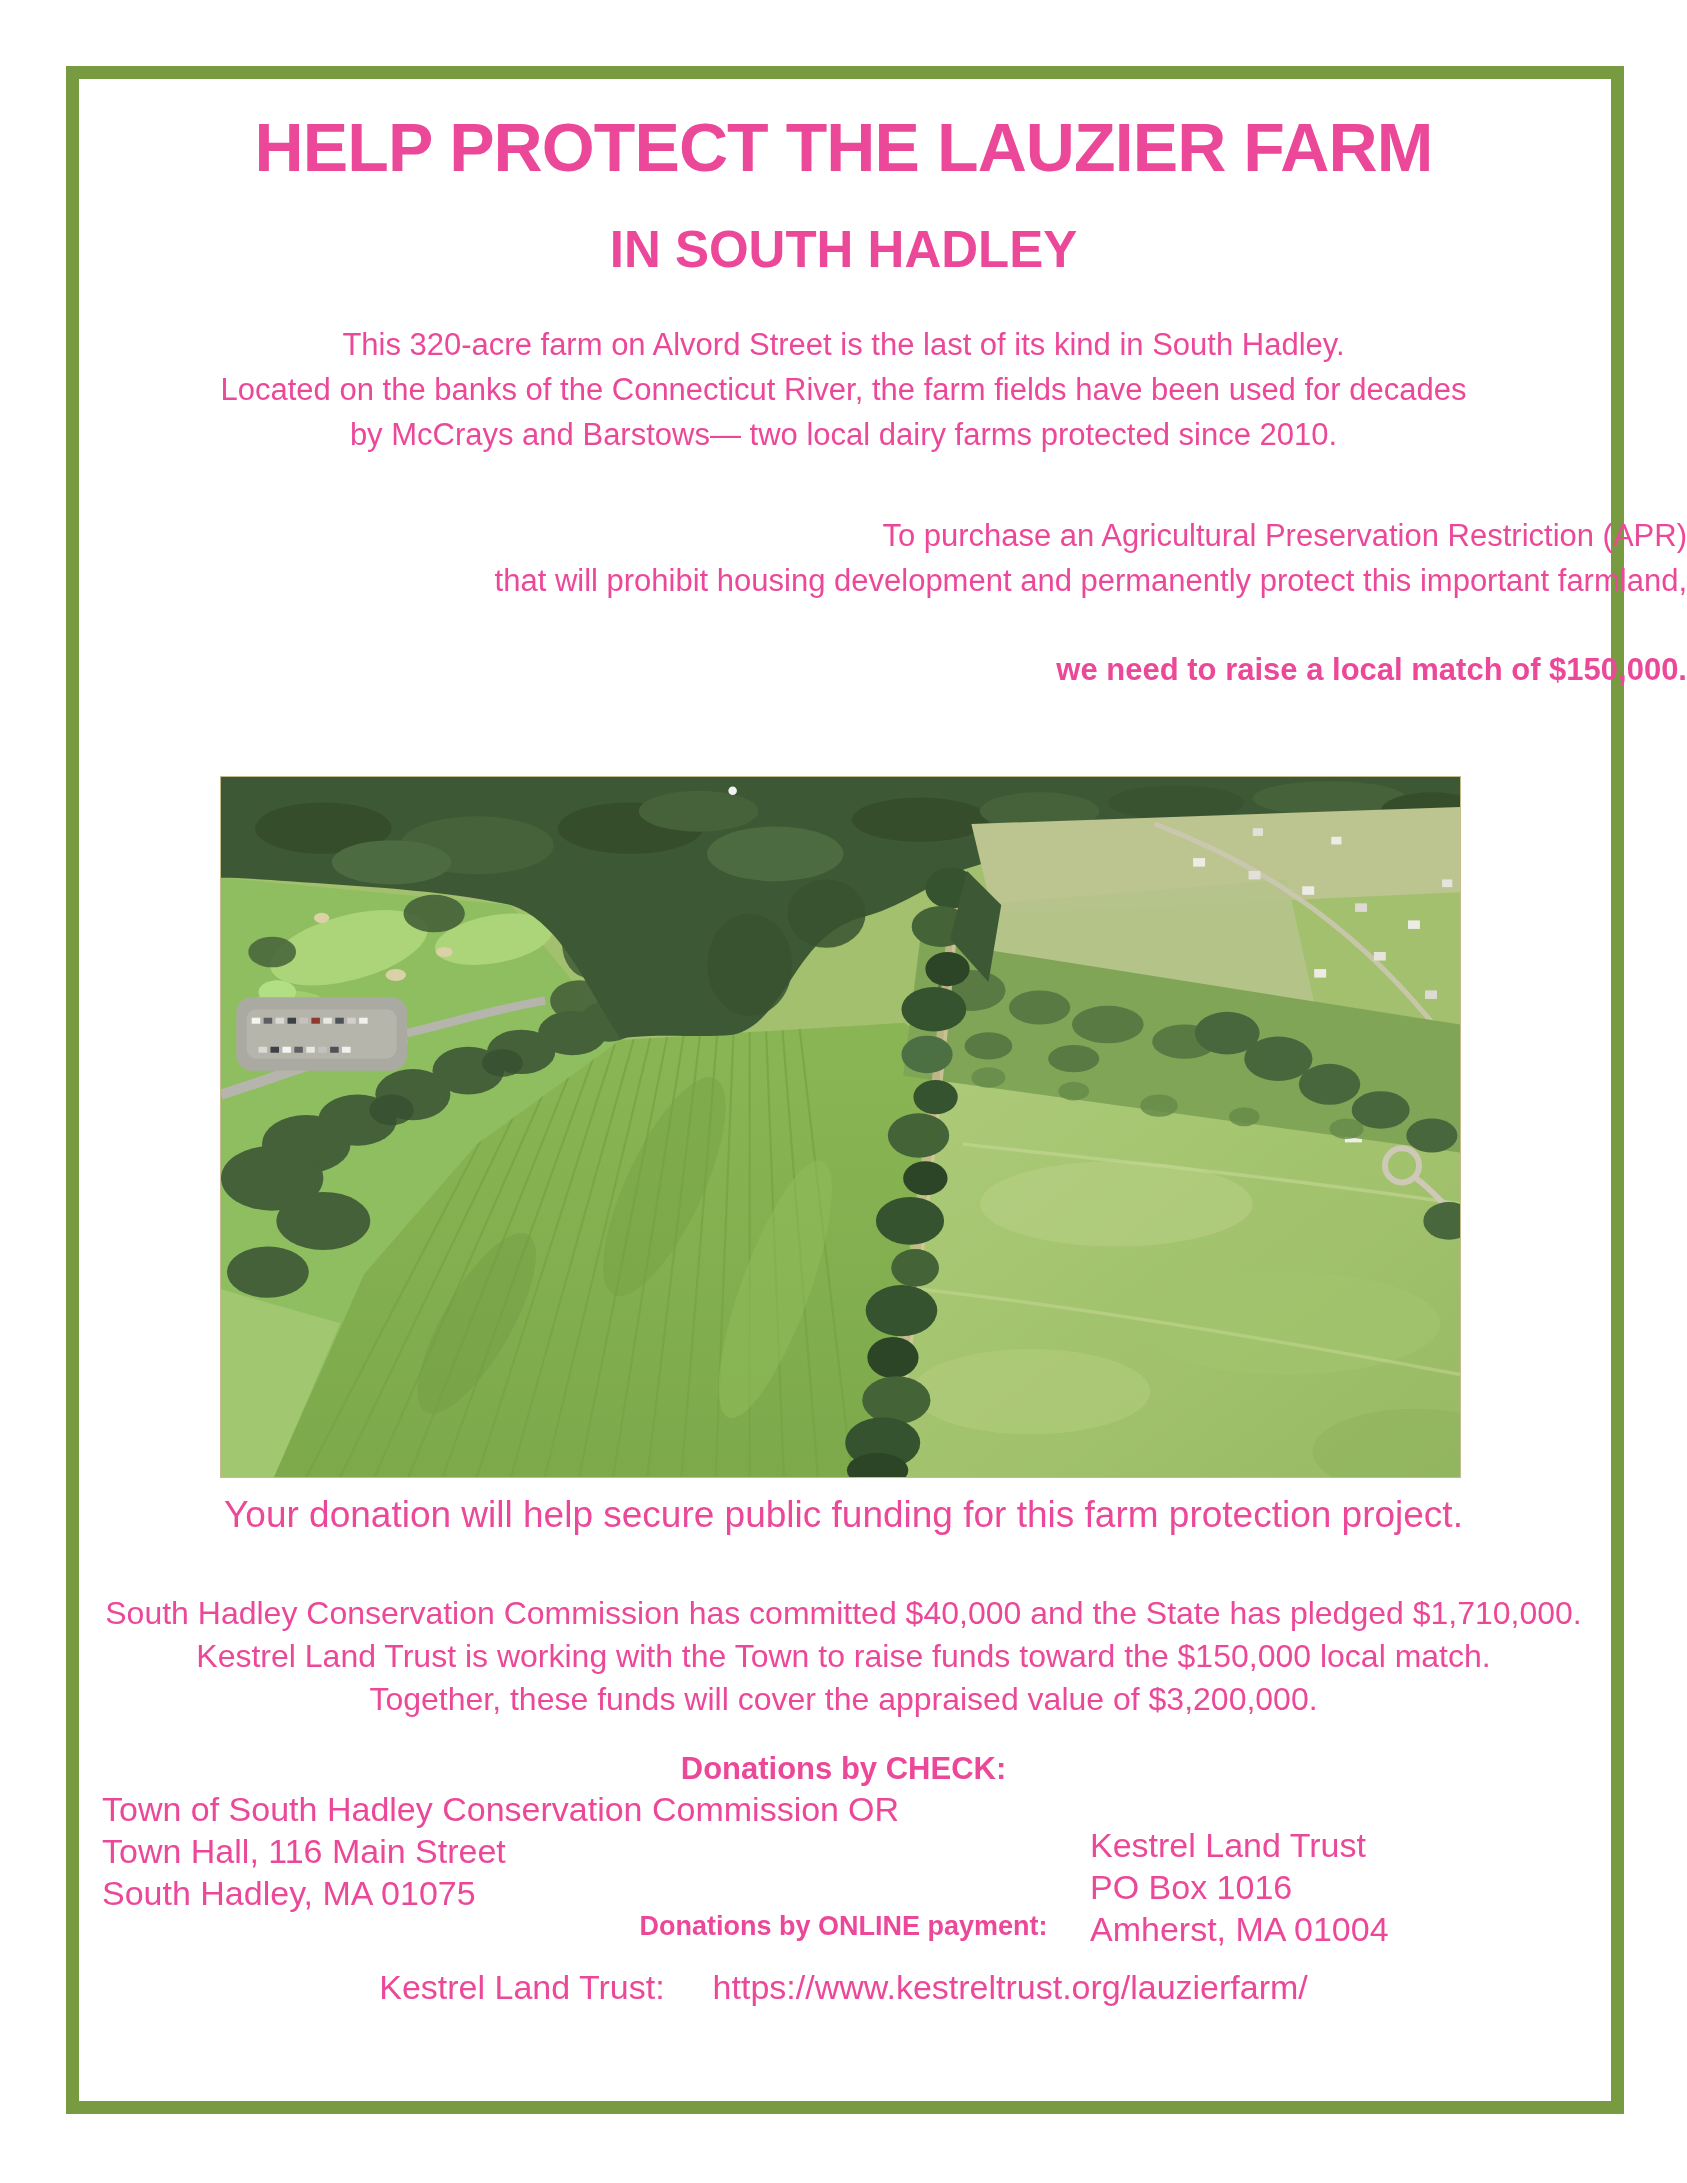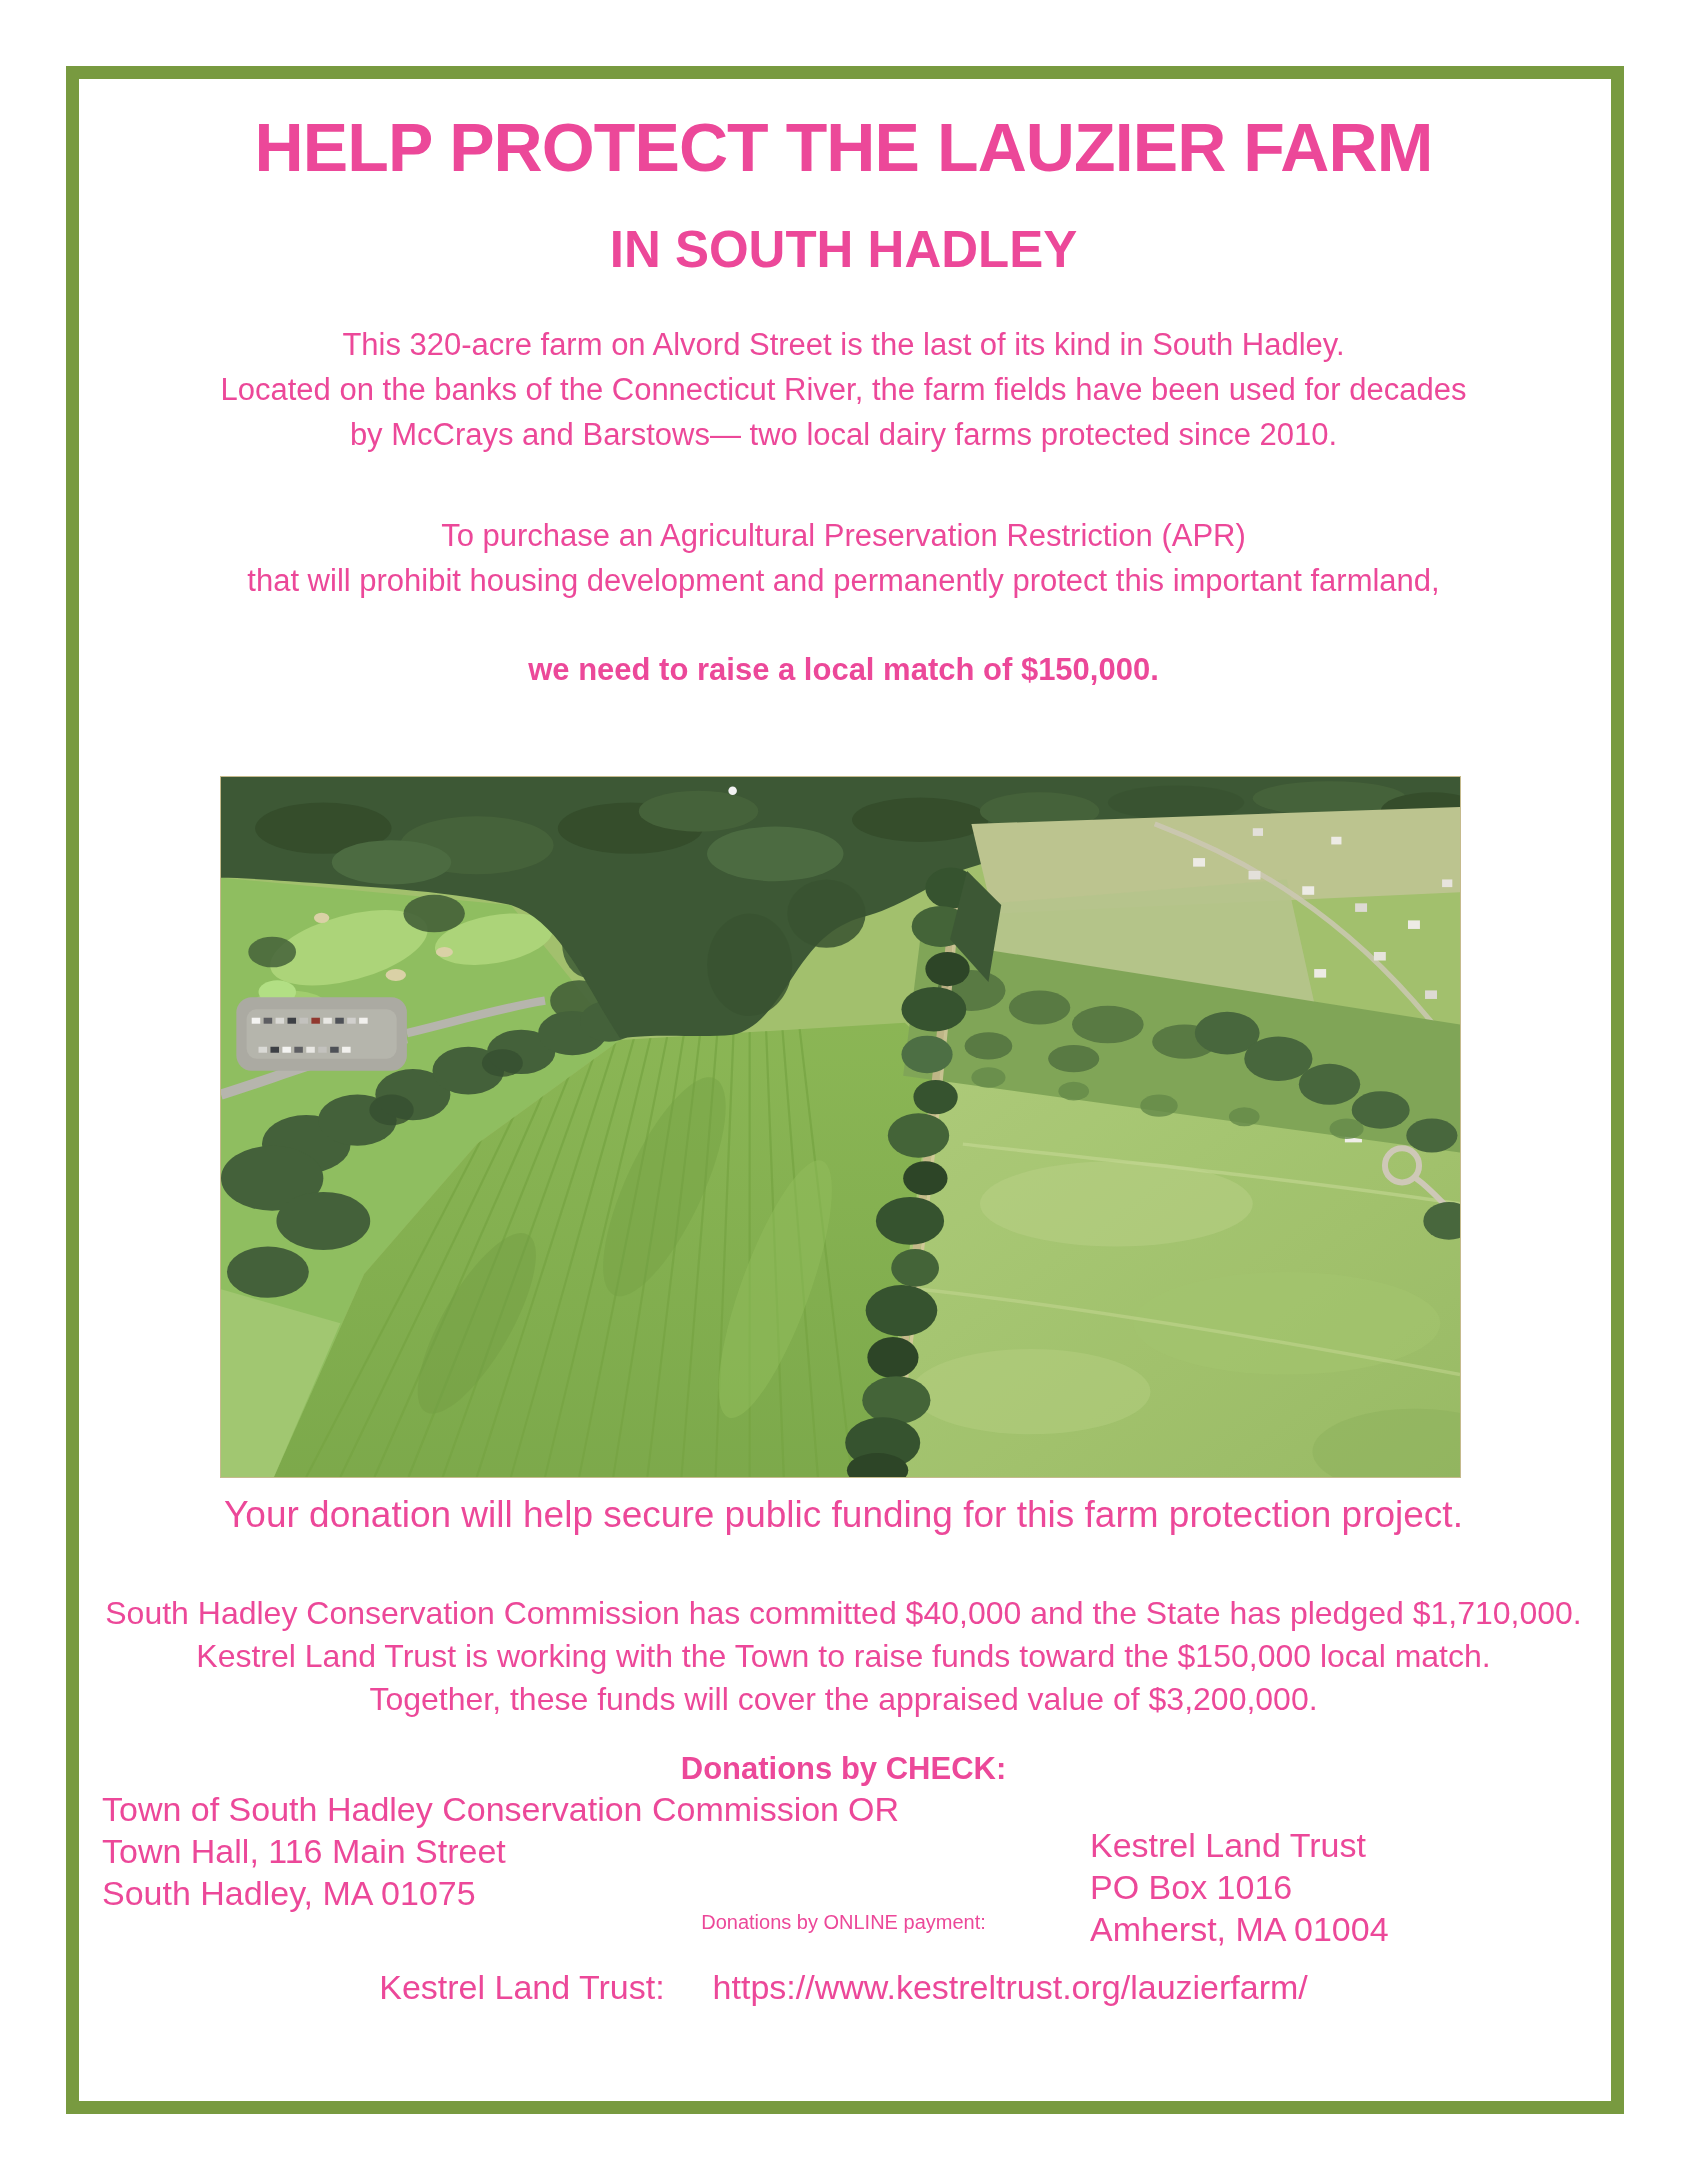"To purchase an Agricultural Preservation" .apr { text-align: none -> right }
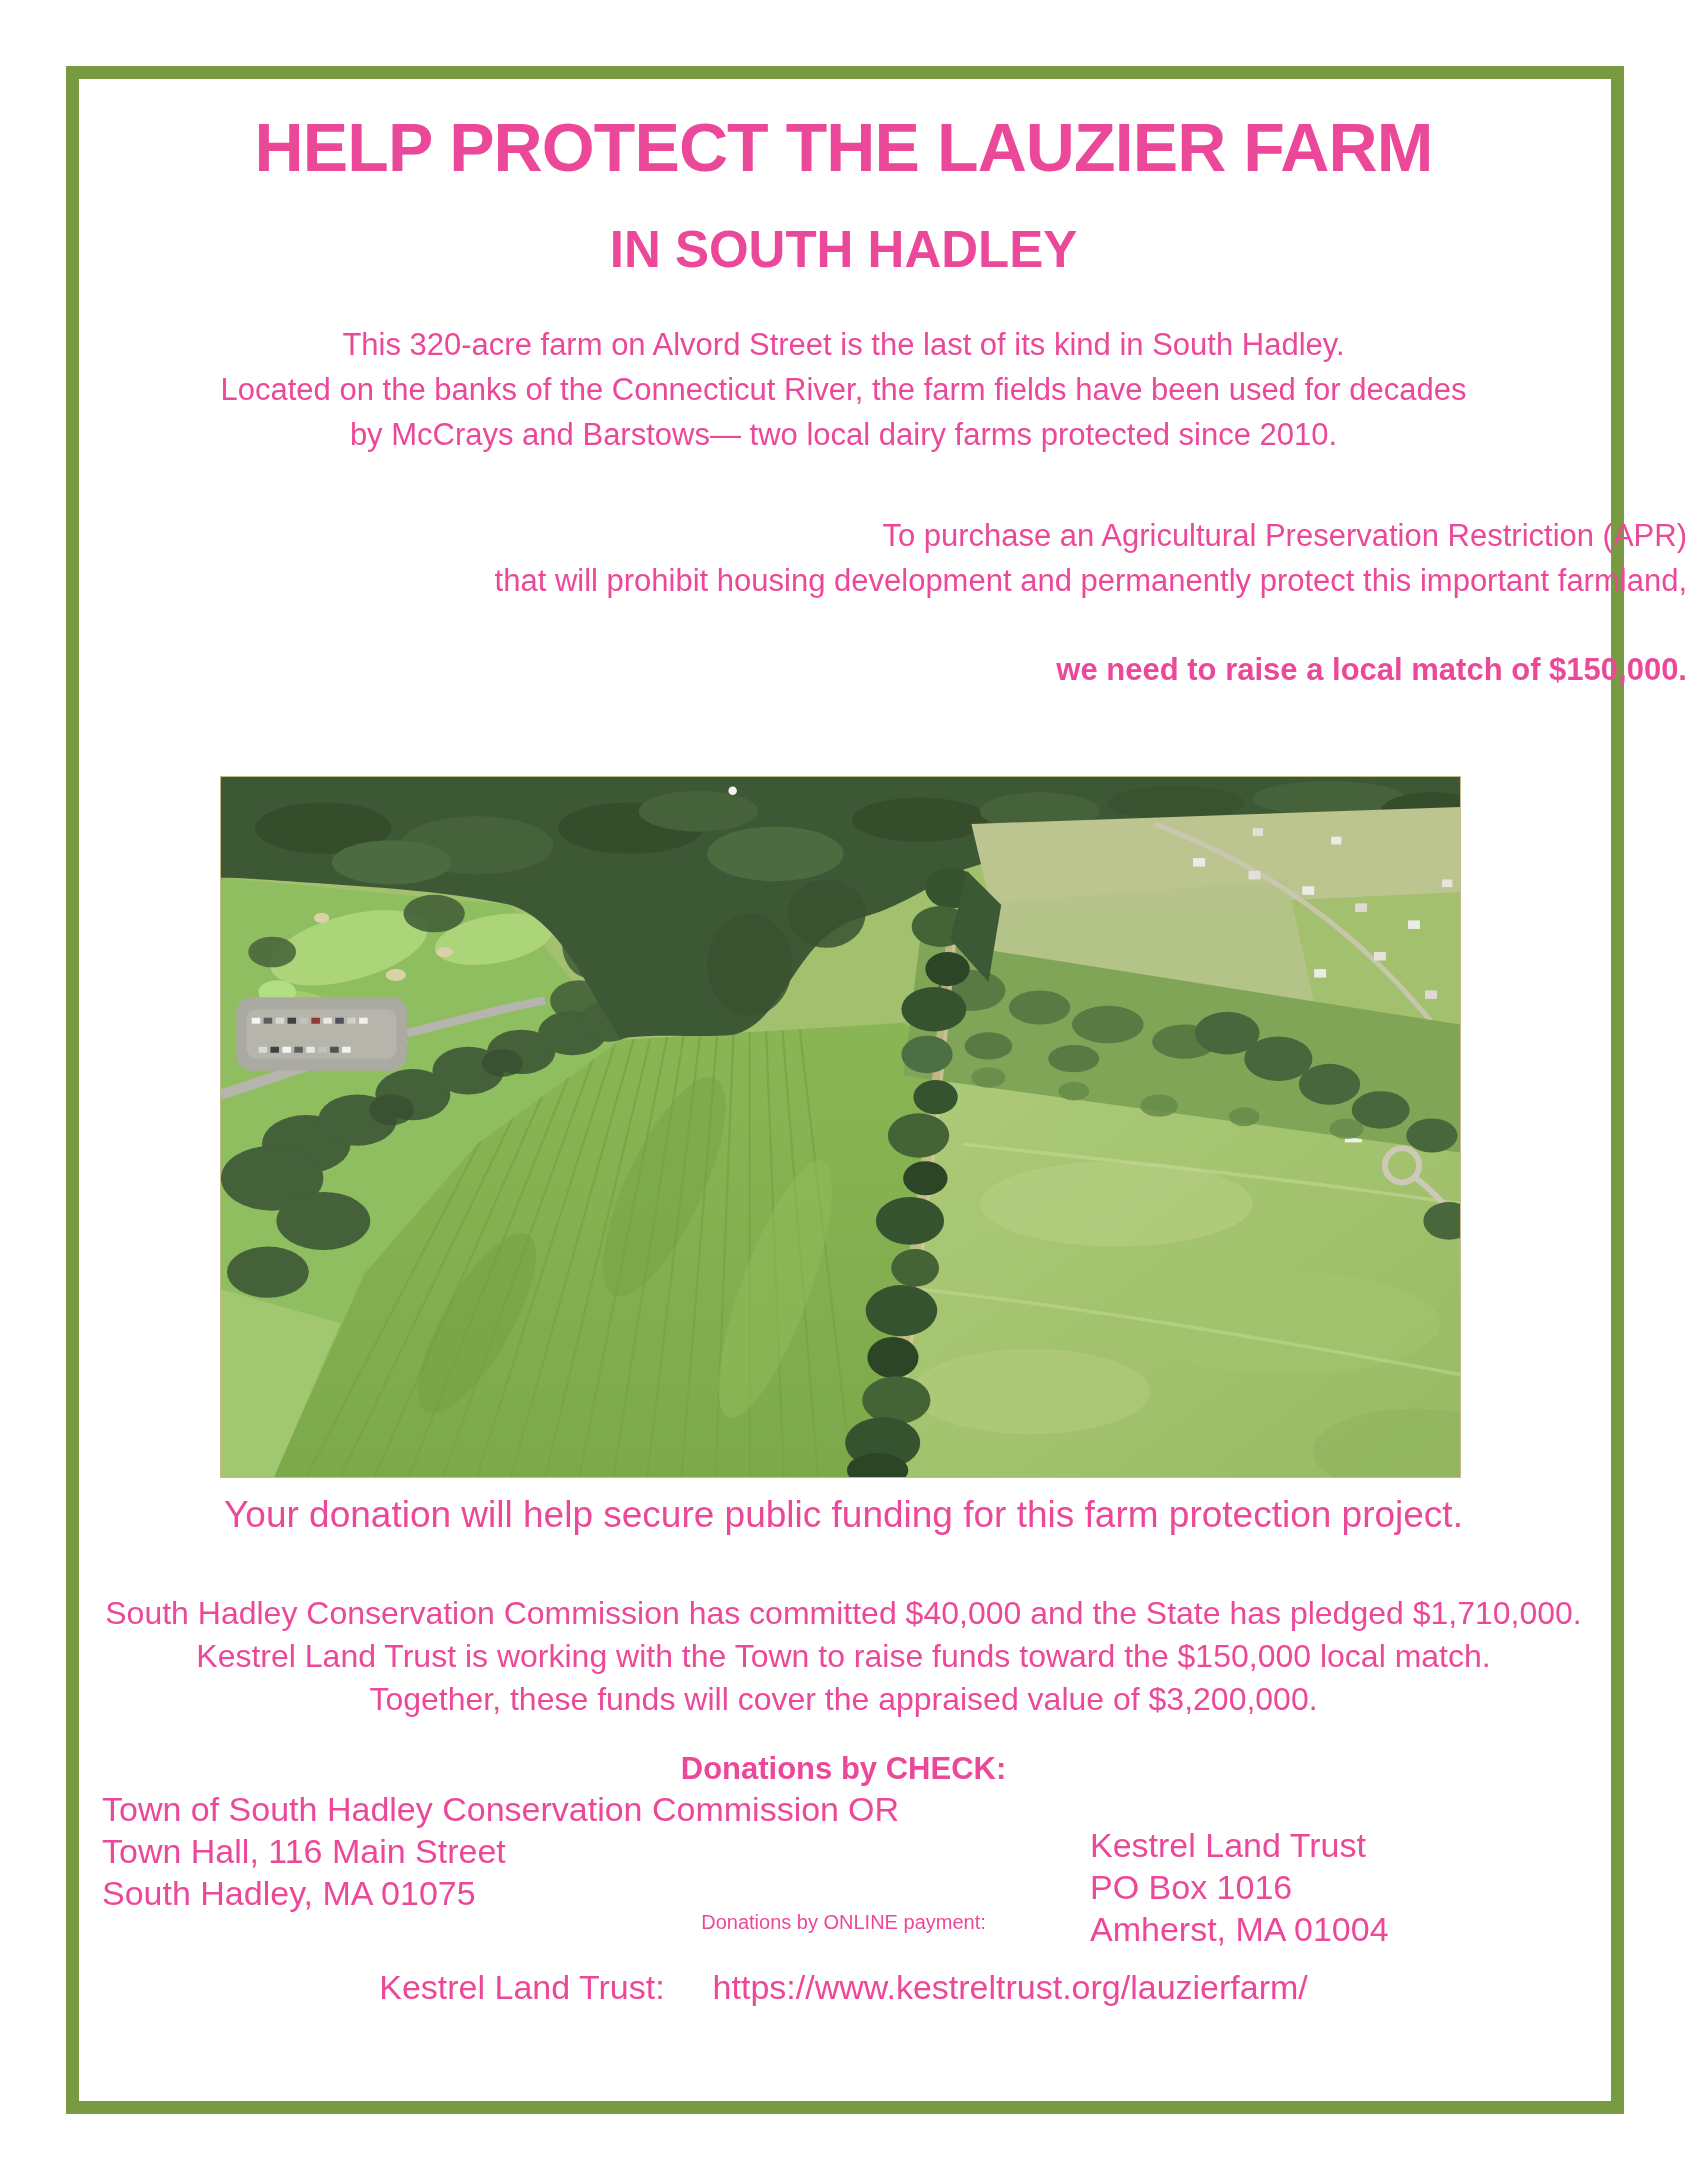"Donations by ONLINE payment:" .online-heading { font-size: 20px -> 27px; font-weight: normal -> bold }
